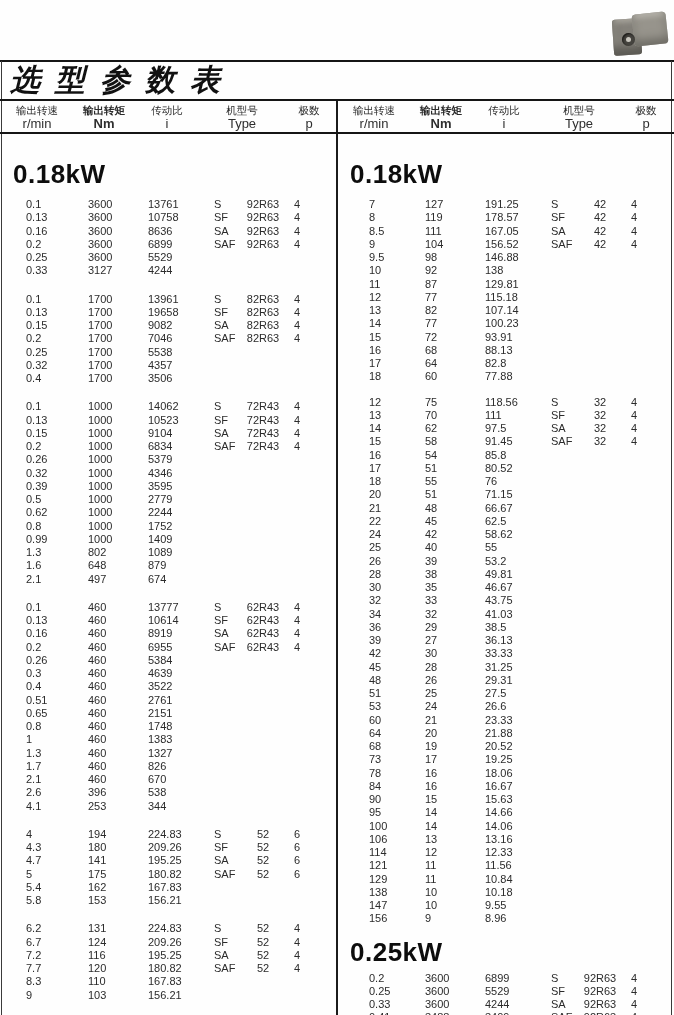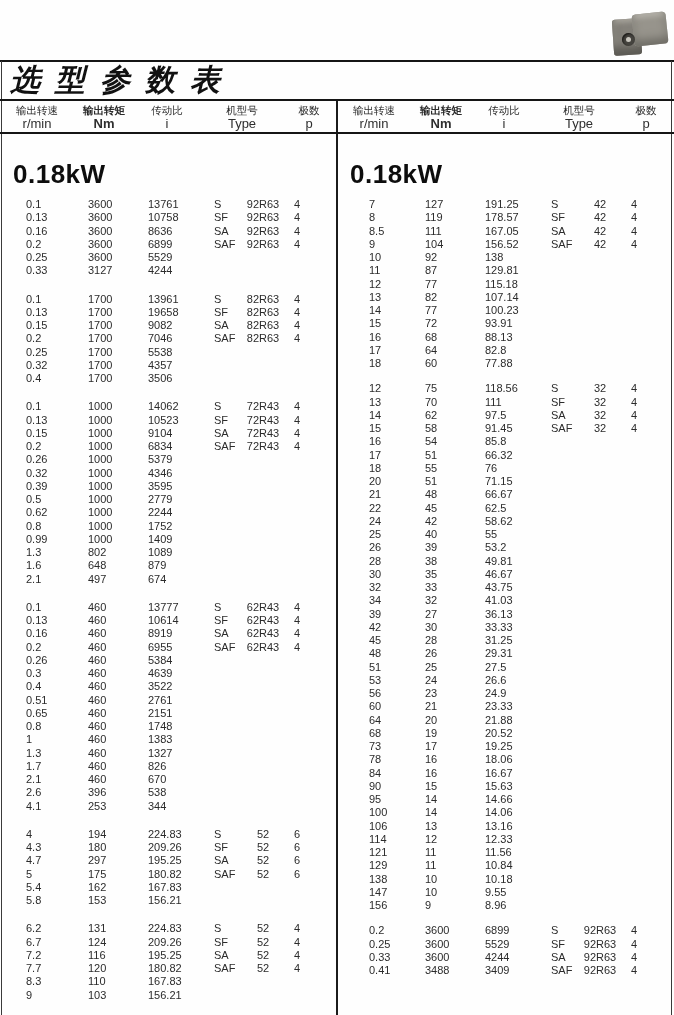"9.5" div.row { html: none -> <div> <div>9.5</div> <div>98</div> <div>146.88</div> <div></div> <div></div> <div></div> </div> }
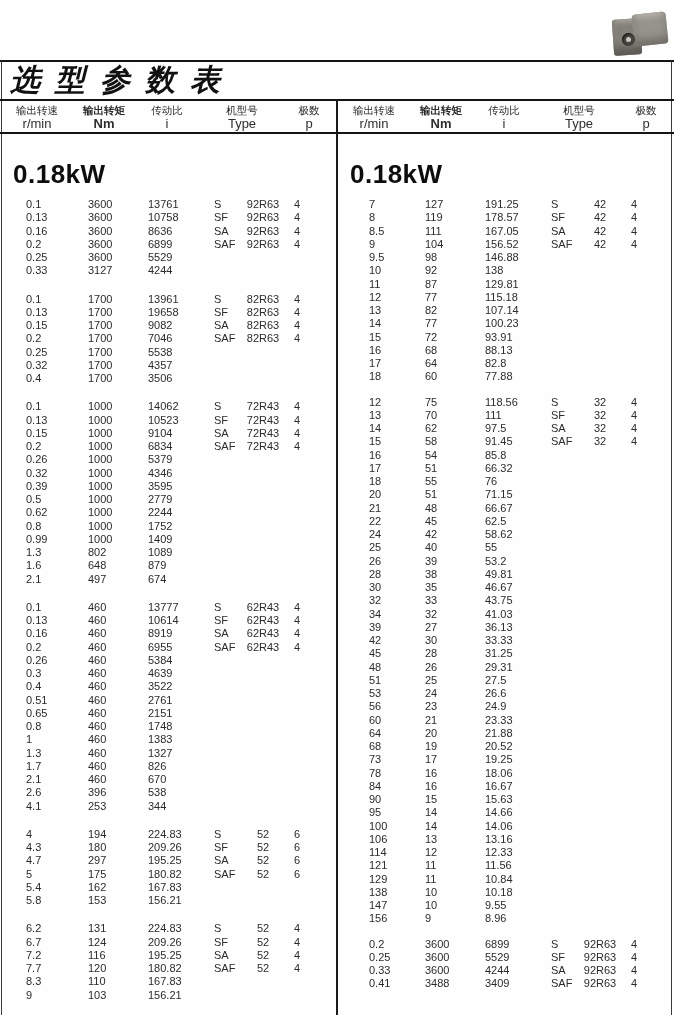"66.32" div.c-ratio { text: 66.32 -> 80.52 }
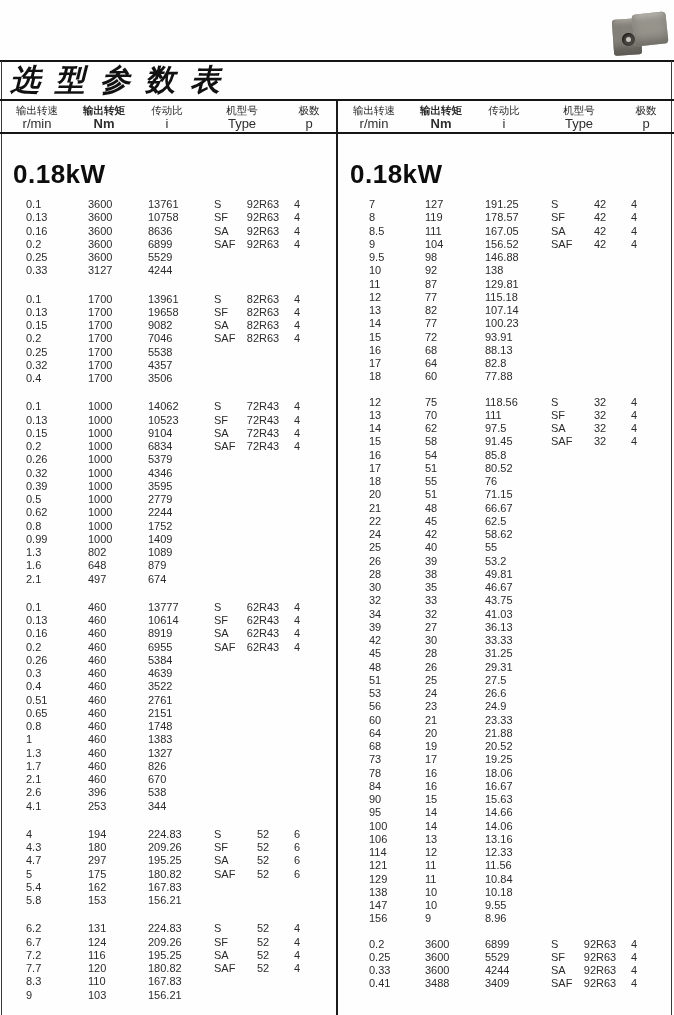"36" div.row { html: none -> <div> <div>36</div> <div>29</div> <div>38.5</div> <div></div> <div></div> <div></div> </div> }
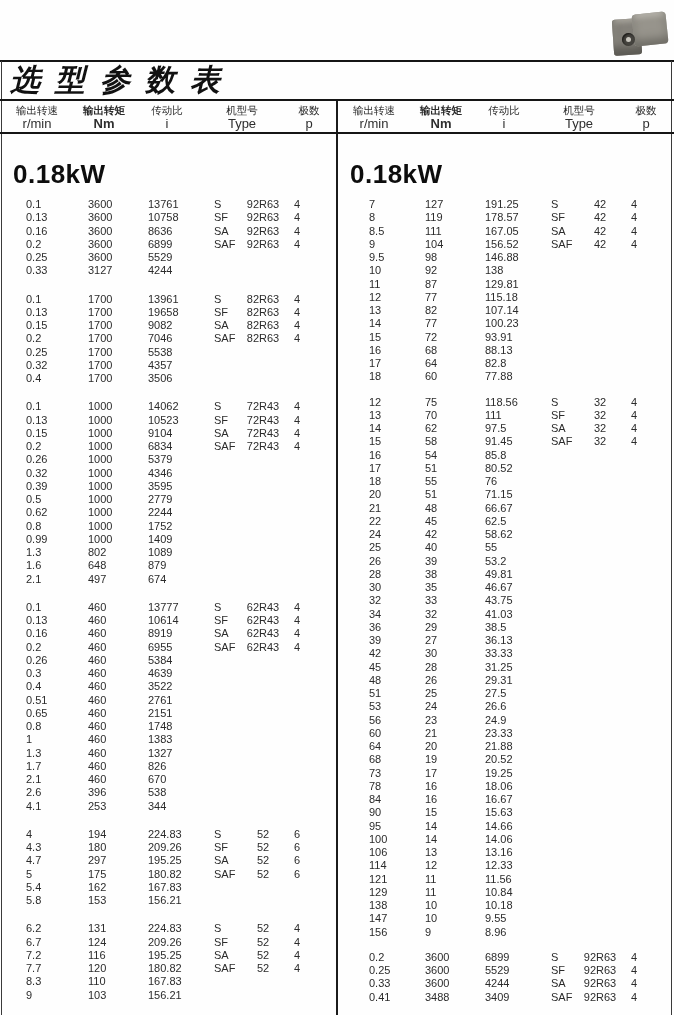"56" div.row { html: <div> <div>56</div> <div>23</div> <div>24.9</div> <div></div> <div></div> <div></div> </div> -> none }
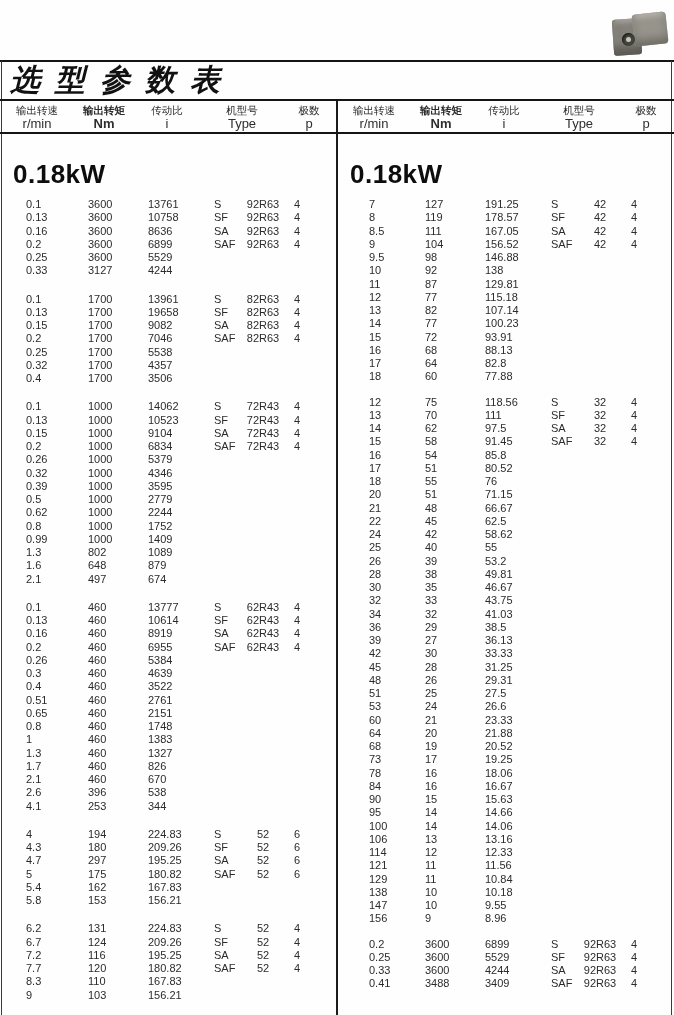"297" div.c-torque { text: 297 -> 141 }
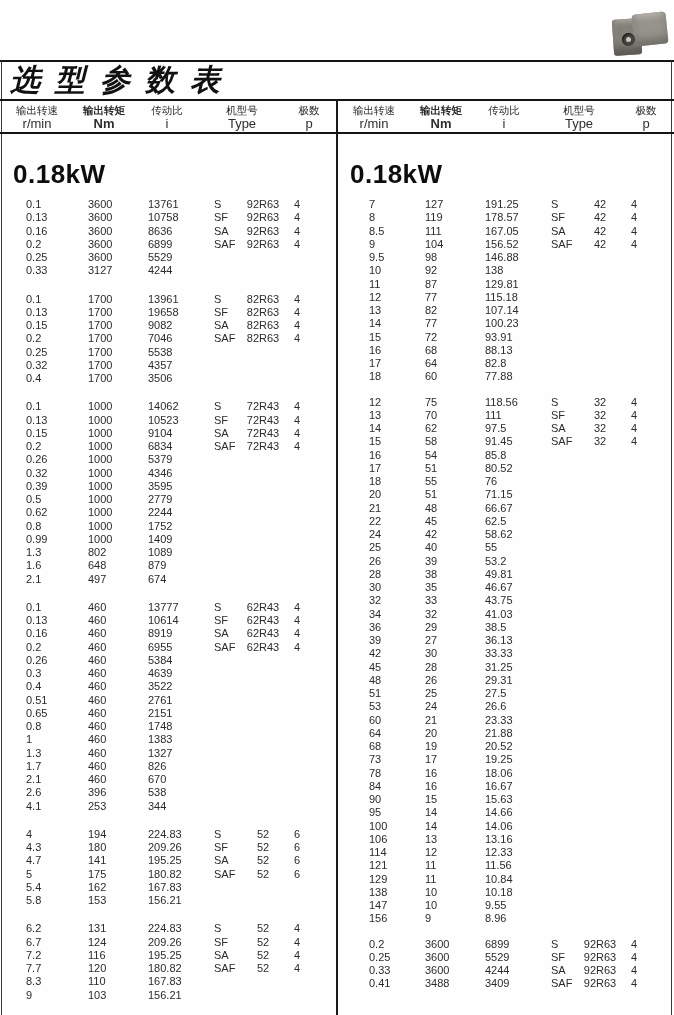"0.25kW" div.power-title { html: none -> <div>0.25kW</div> }
